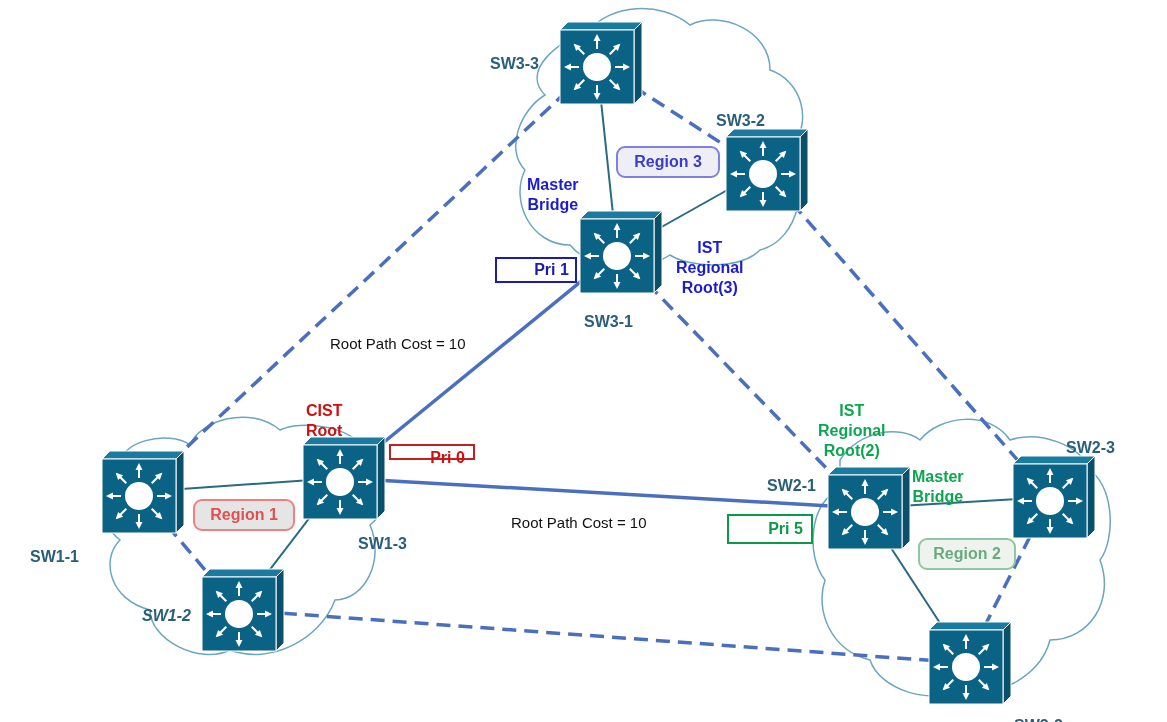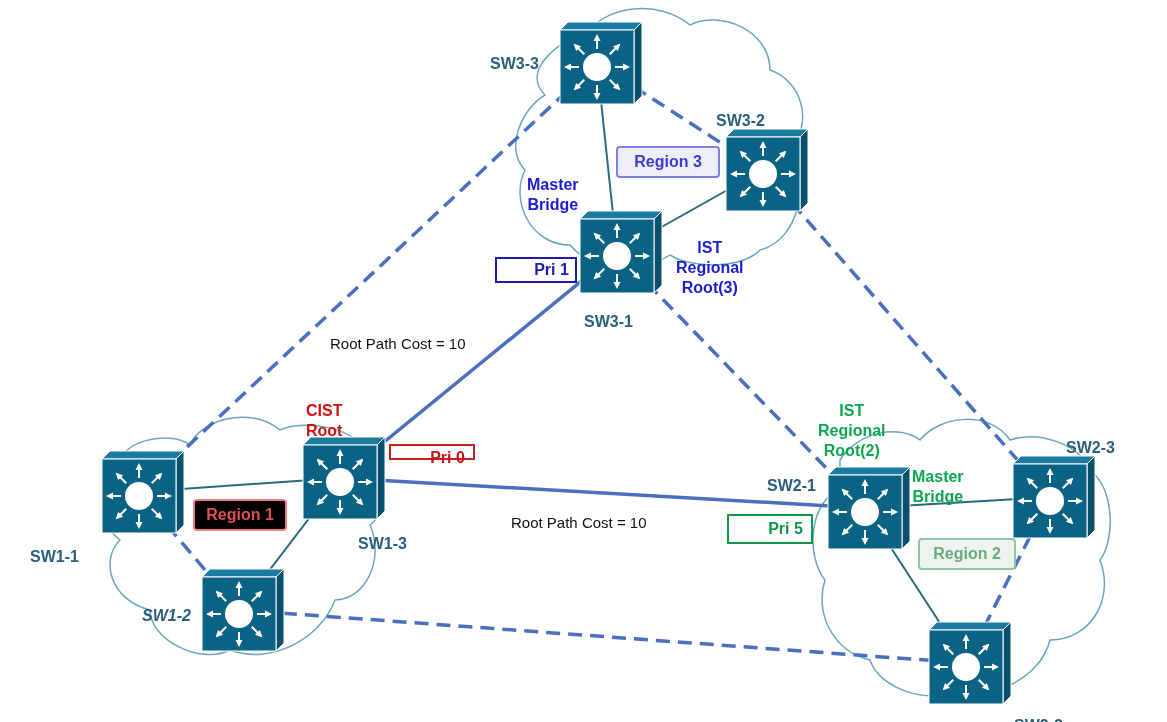"Region 3" .region { border-radius: 4px -> 9px }
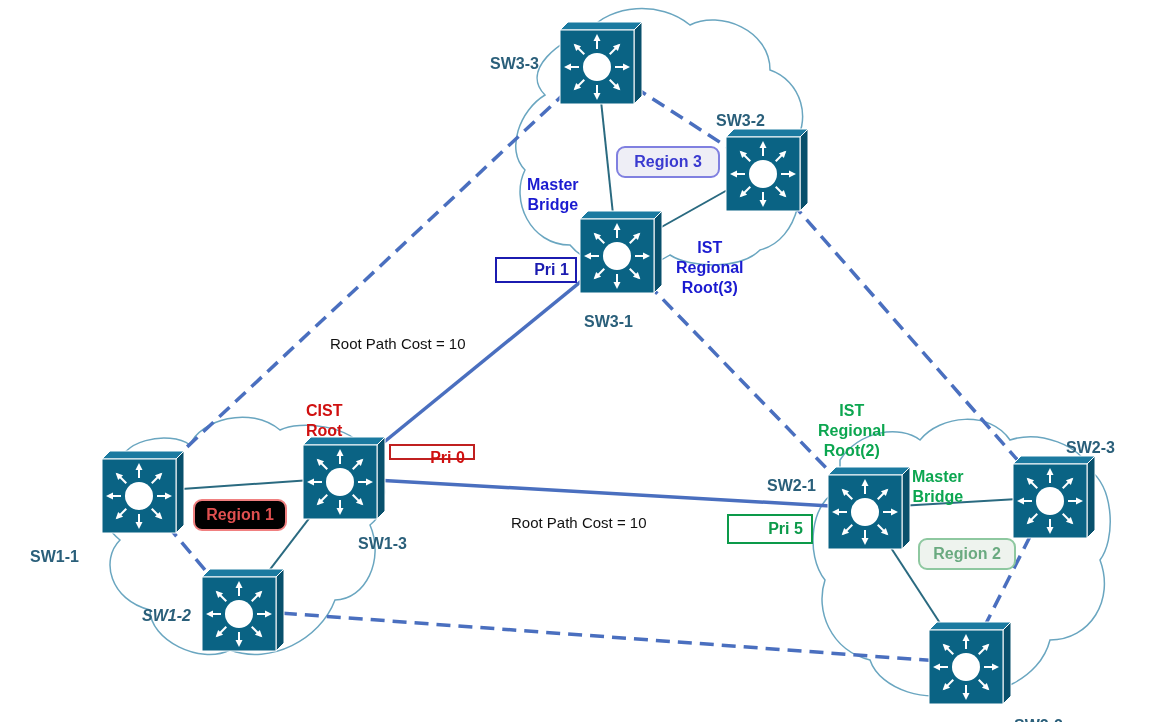"Region 1" div.region { background: #000000 -> #e5e5e5; width: 94px -> 102px }
